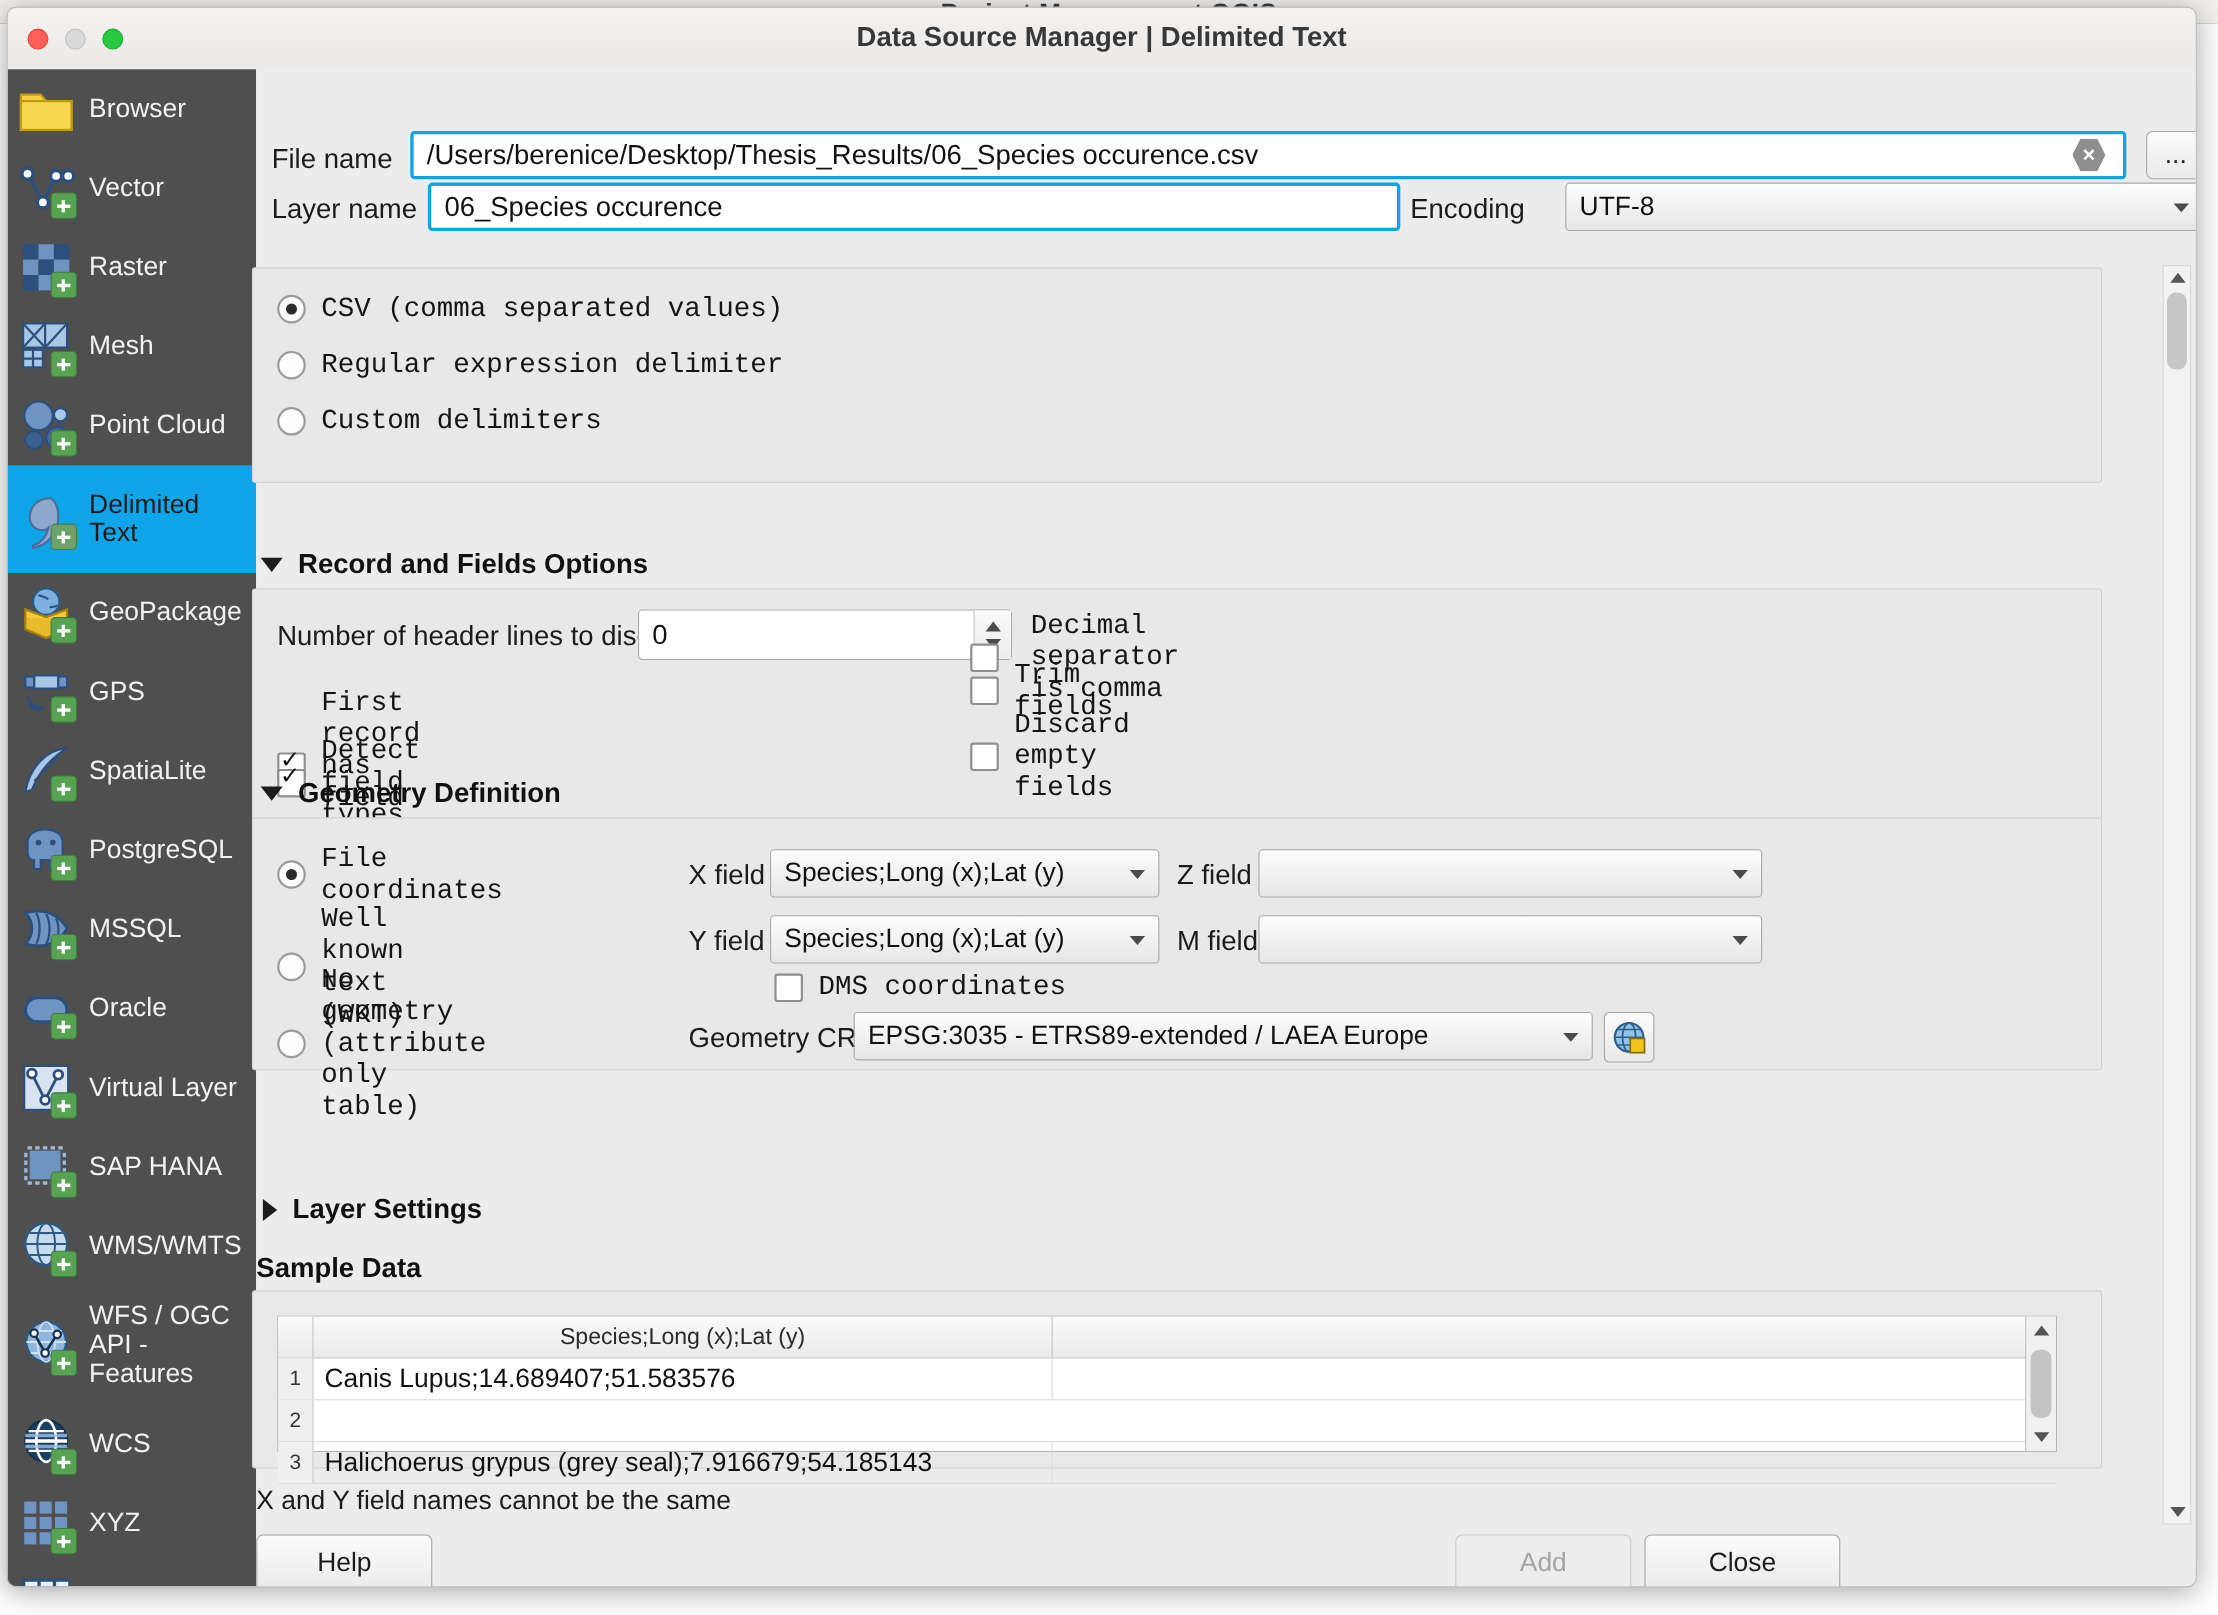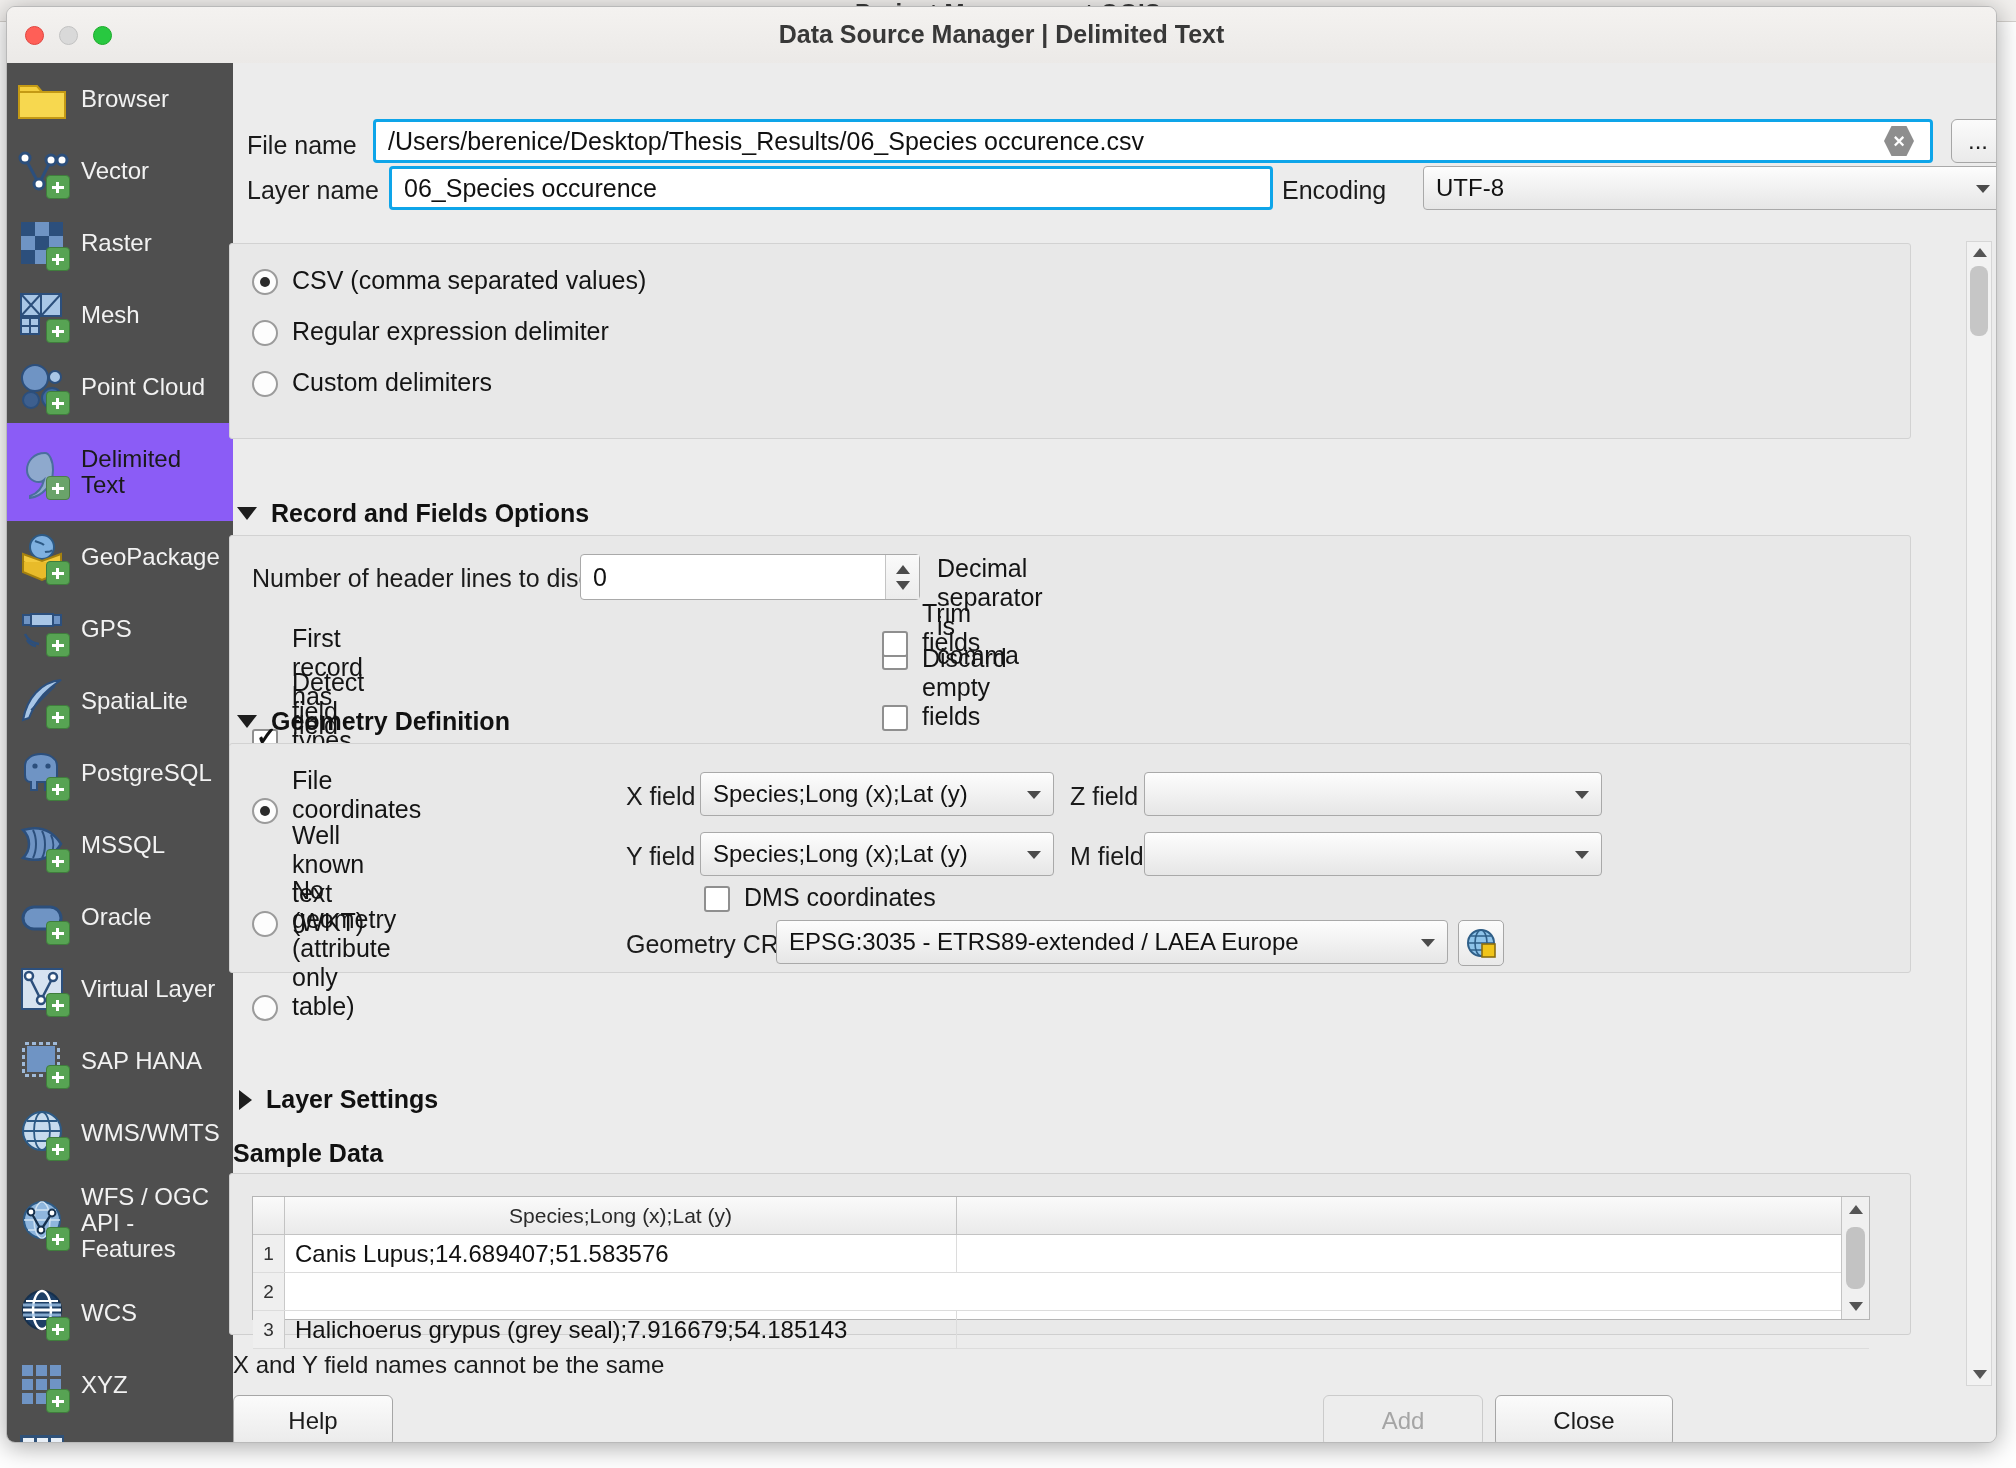"CSV (comma separated values)" .opt { align-items: flex-end -> center; font-family: none -> Liberation Mono, monospace }
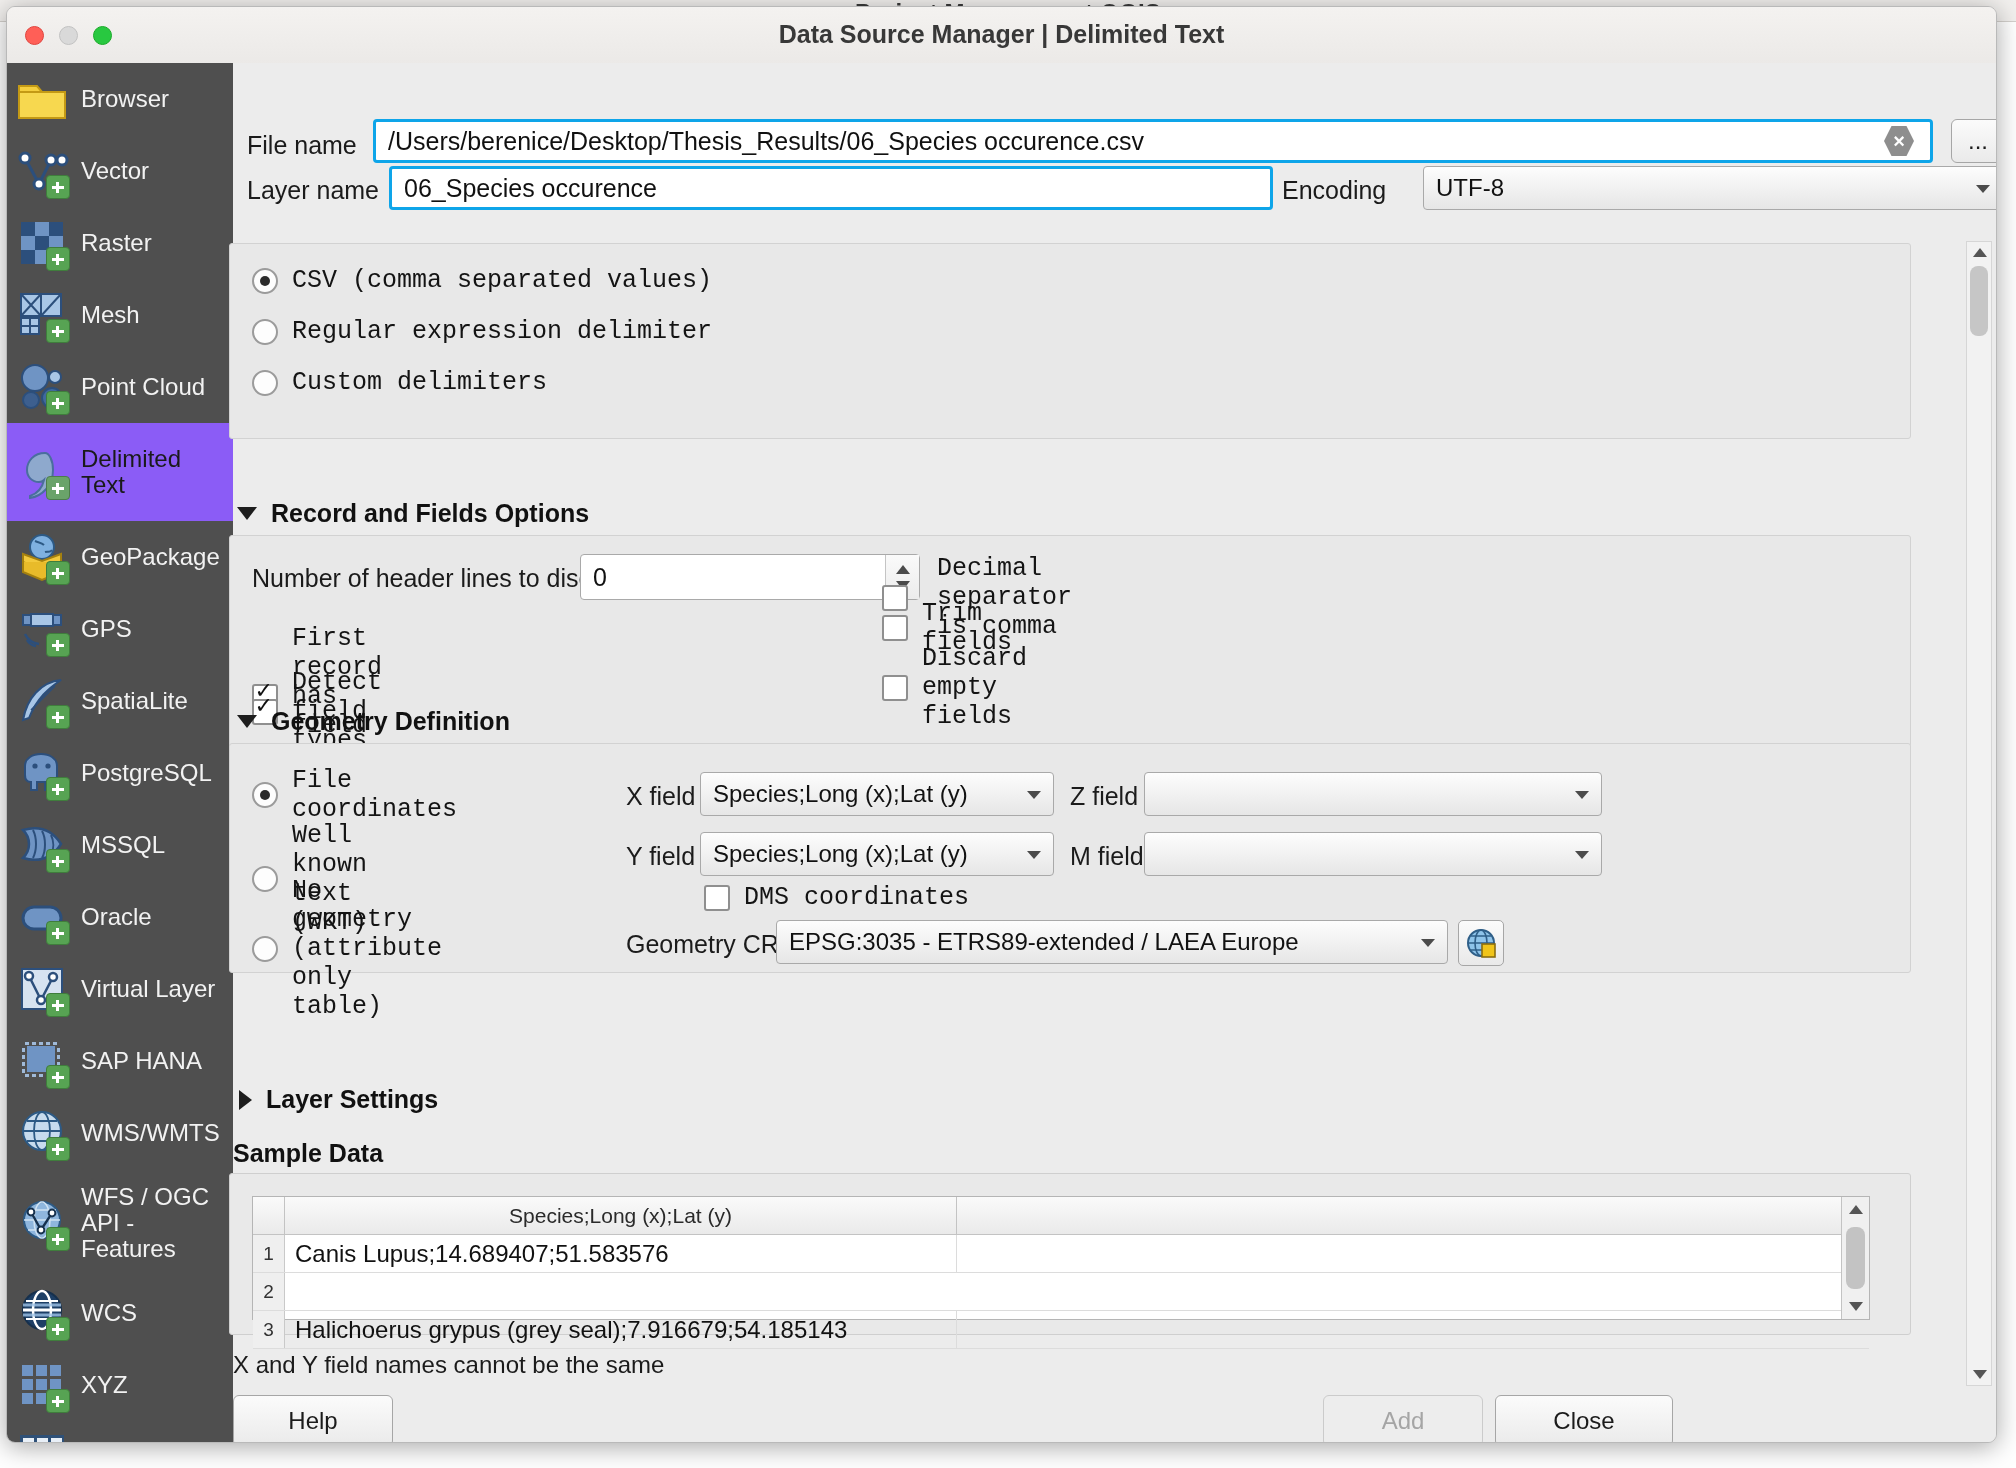"Delimited" .side-item.selected { background: #8b5cf6 -> #0ea5e9 }
